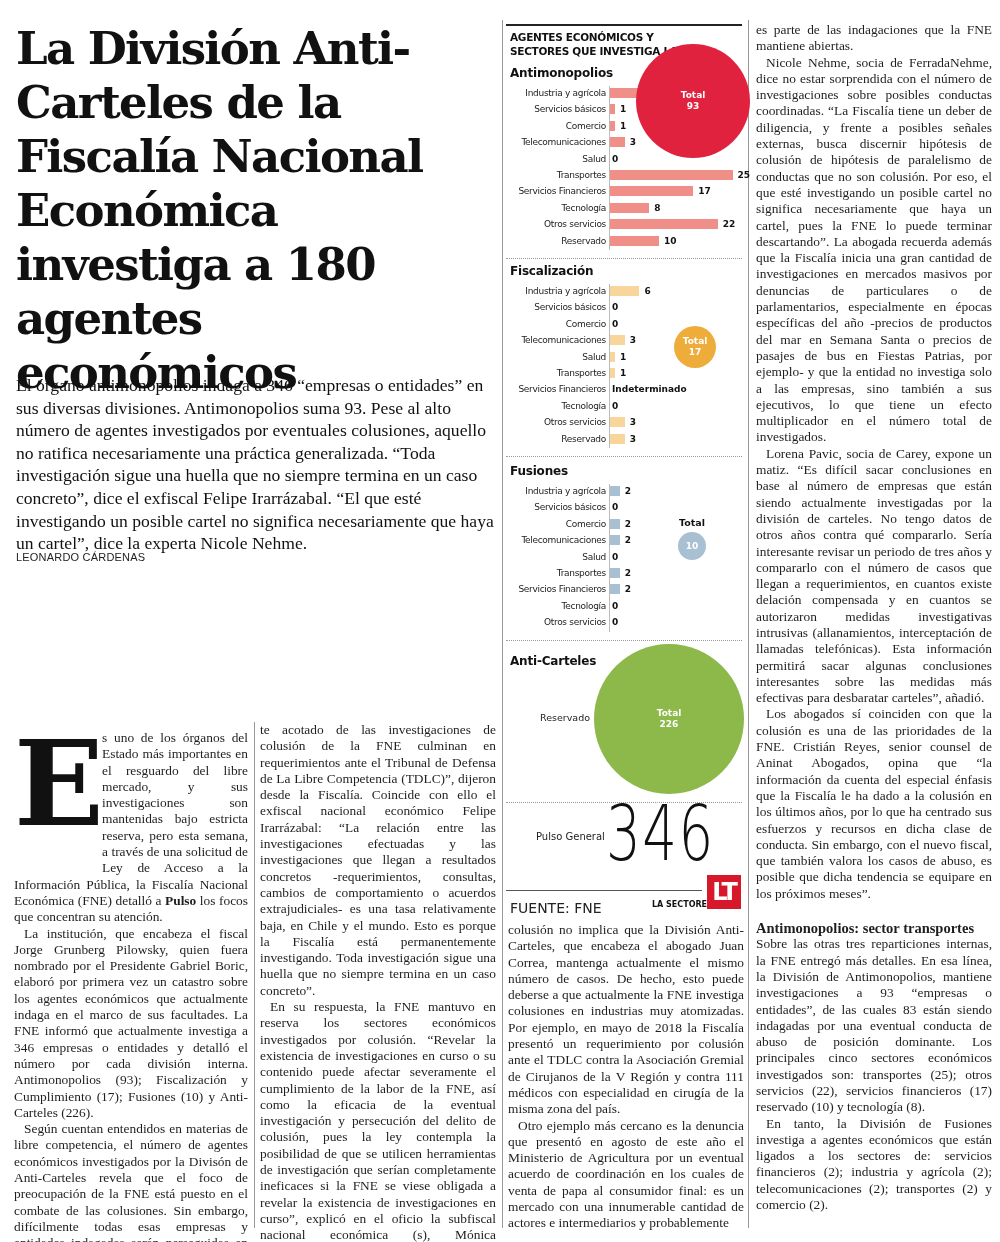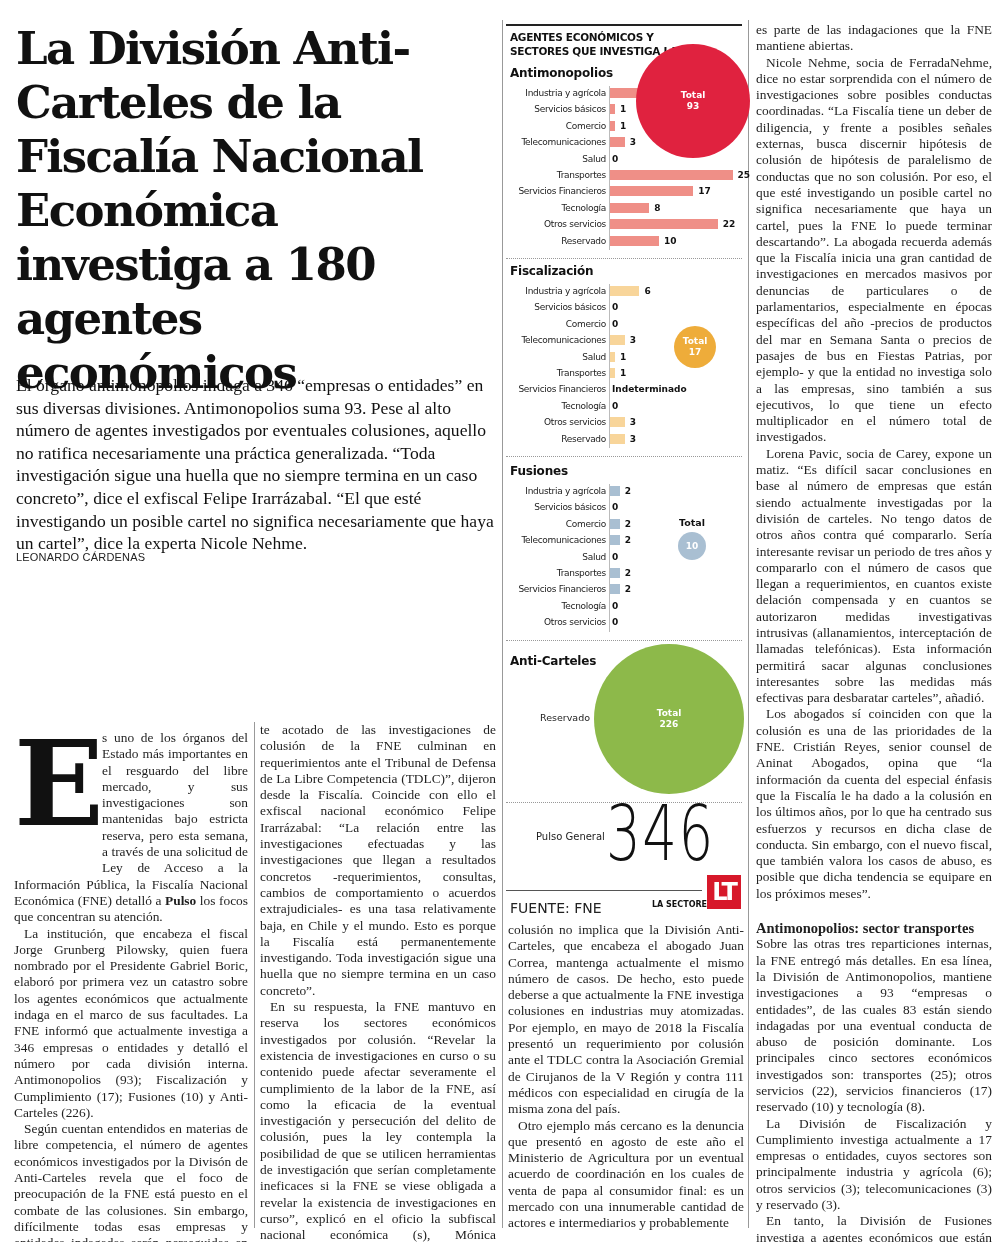"La División de Fiscalización y" p { html: <p>La División de Fiscalización y Cumplimiento investiga actualmente a 17 empresas o entidades, cuyos sectores son principalmente industria y agrícola (6); otros servicios (3); telecomunicaciones (3) y reservado (3).</p> -> none }
